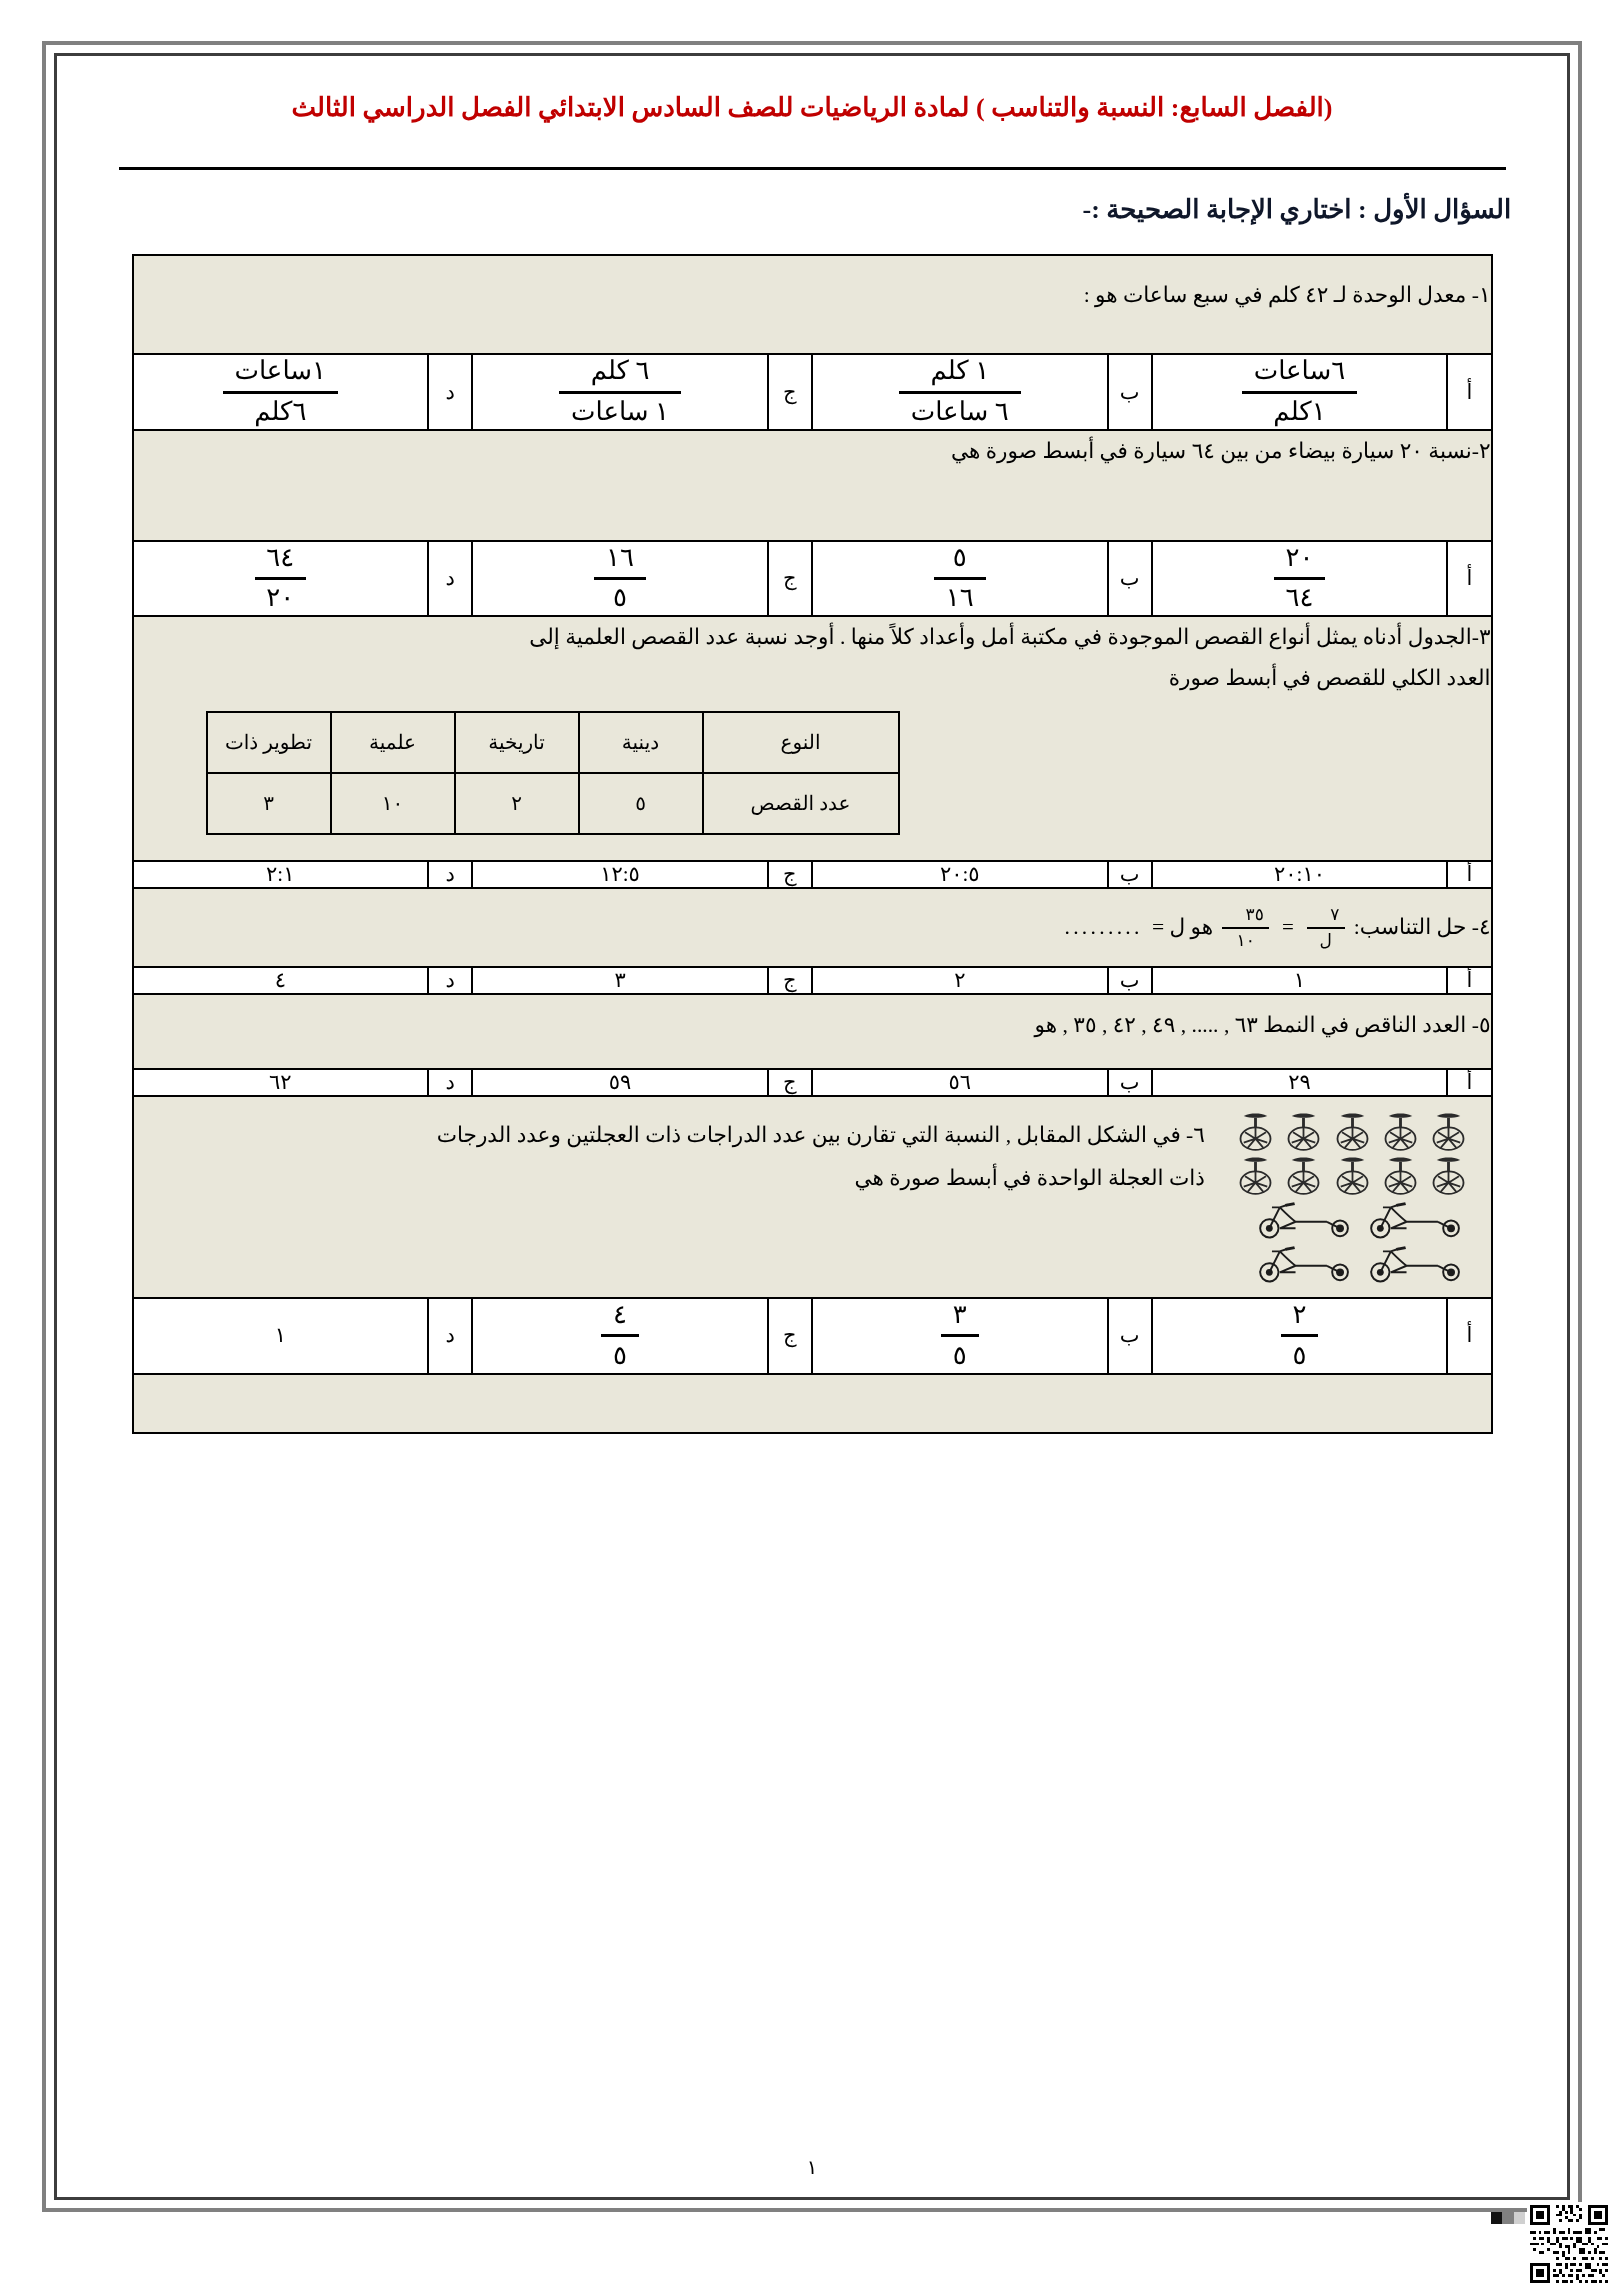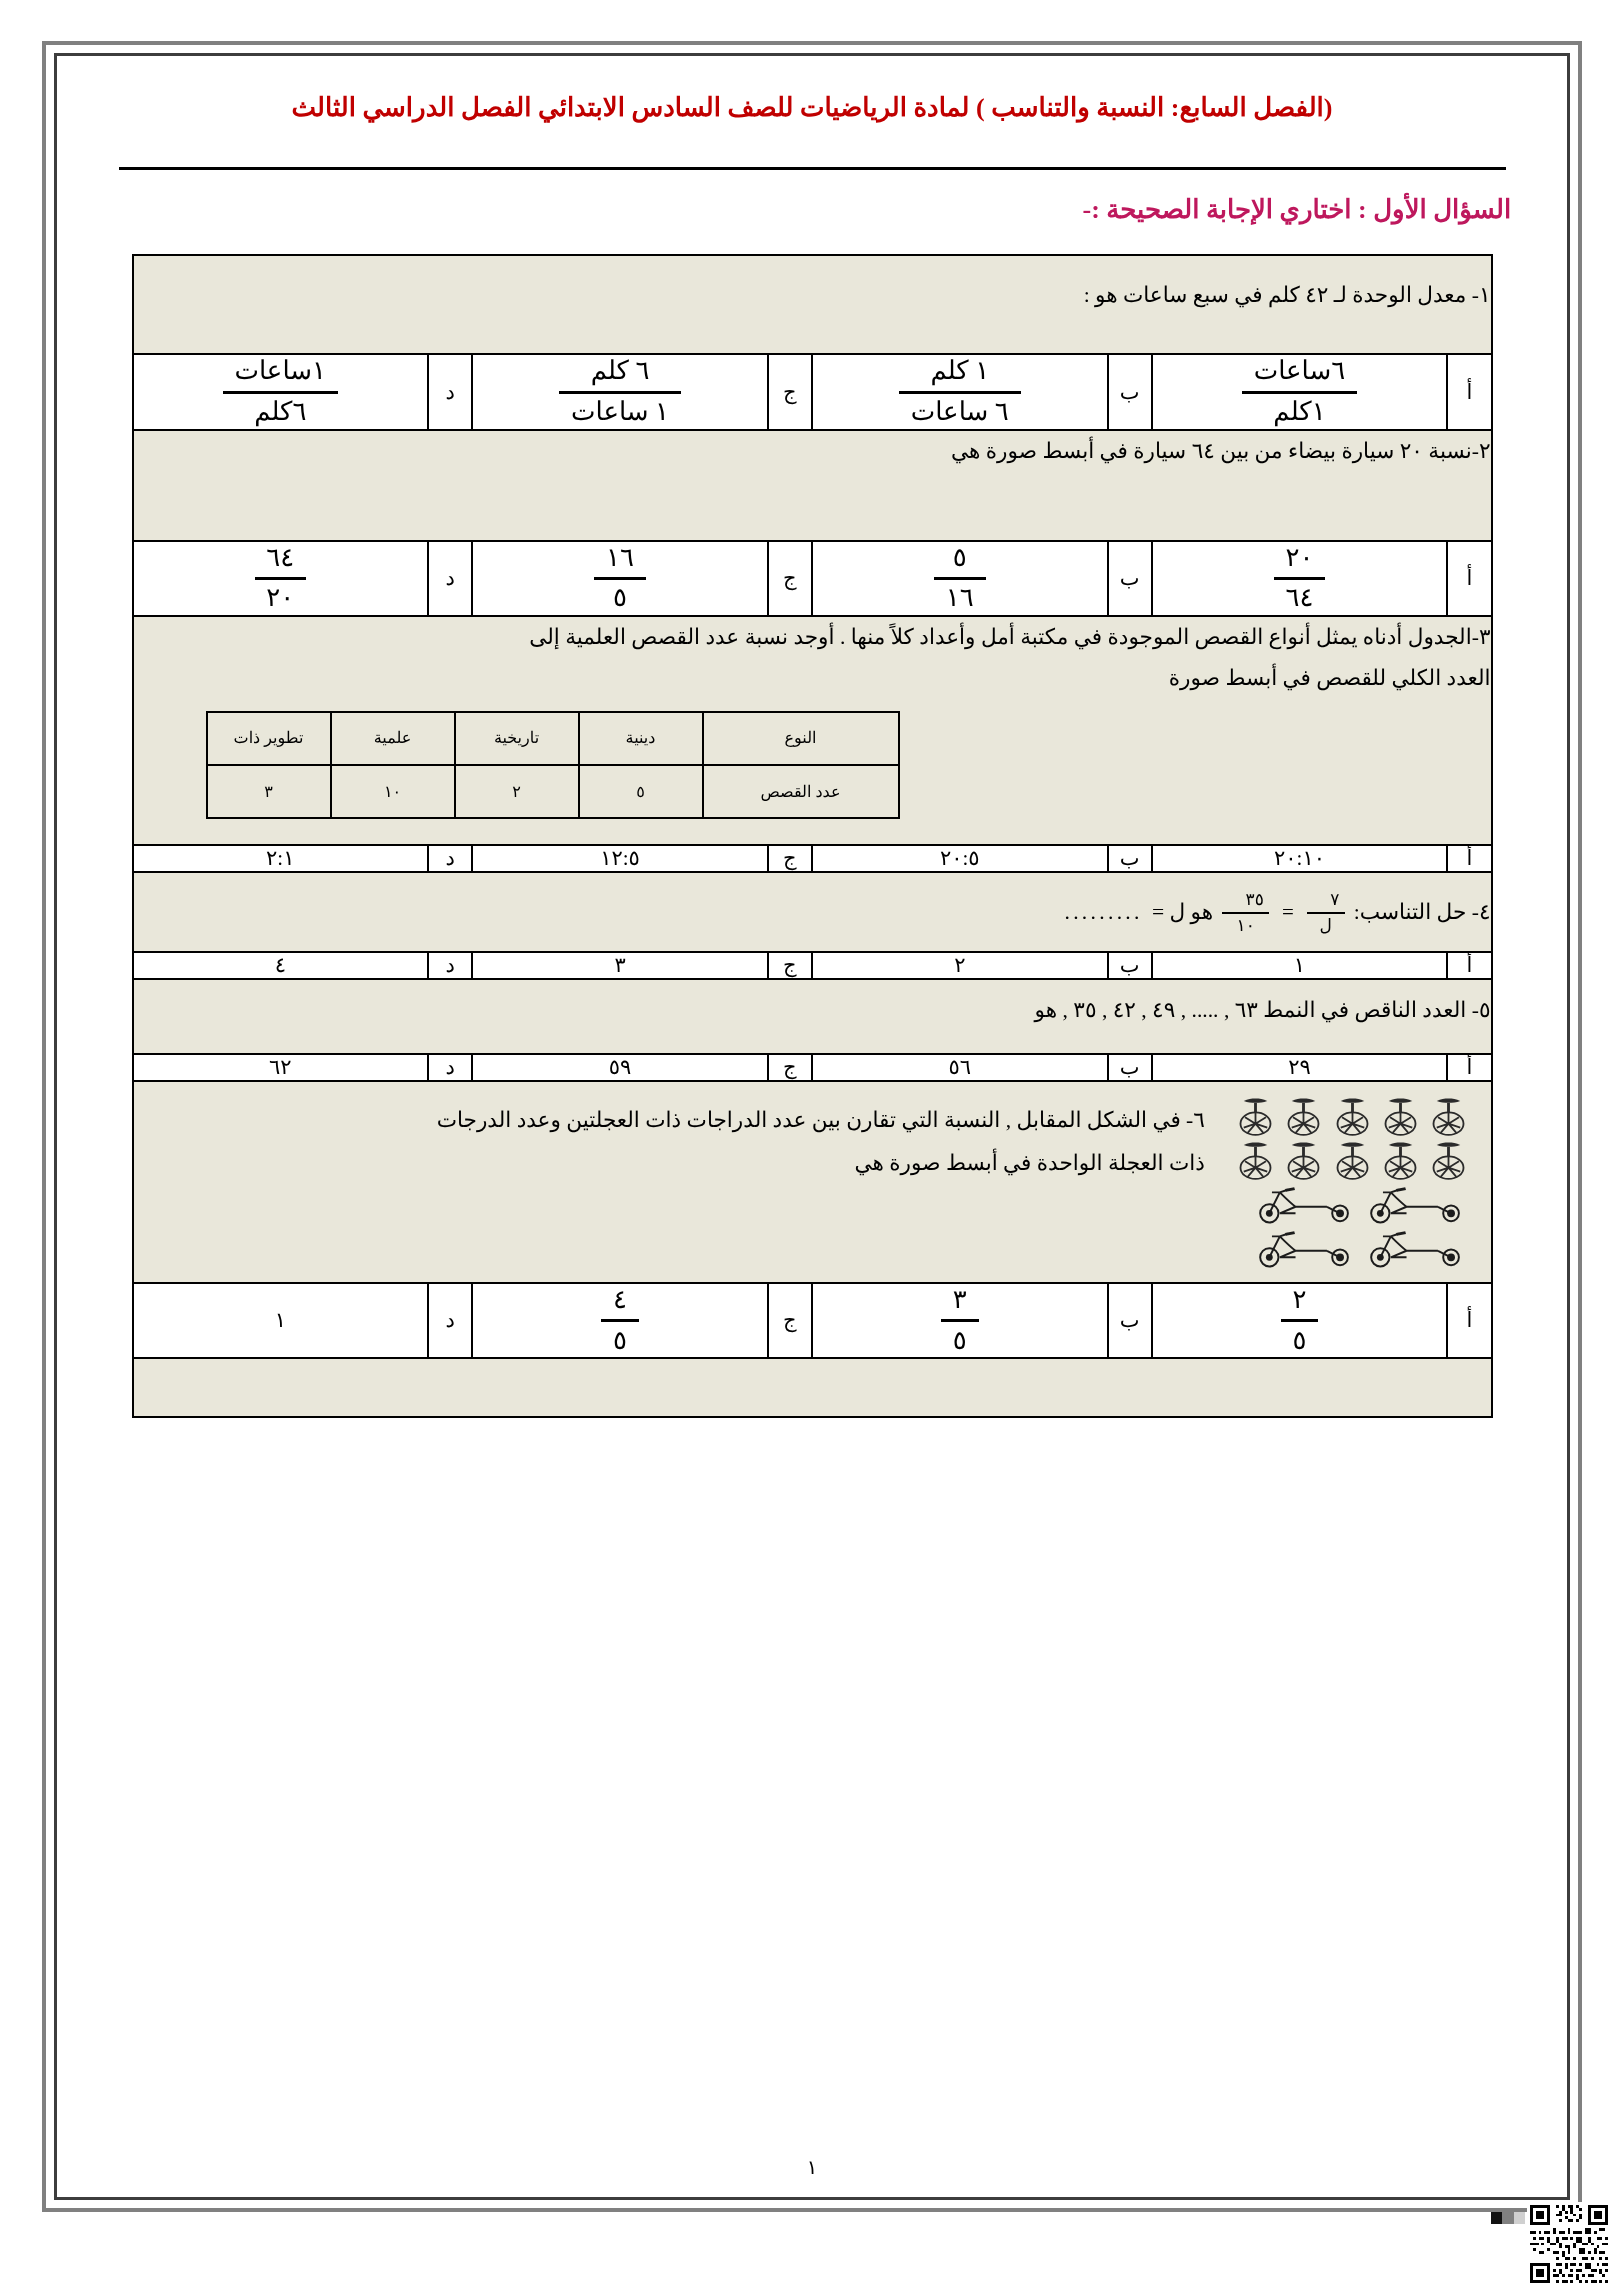"السؤال الأول : اختاري الإجابة" .section-title { color: #be185d -> #0f172a }
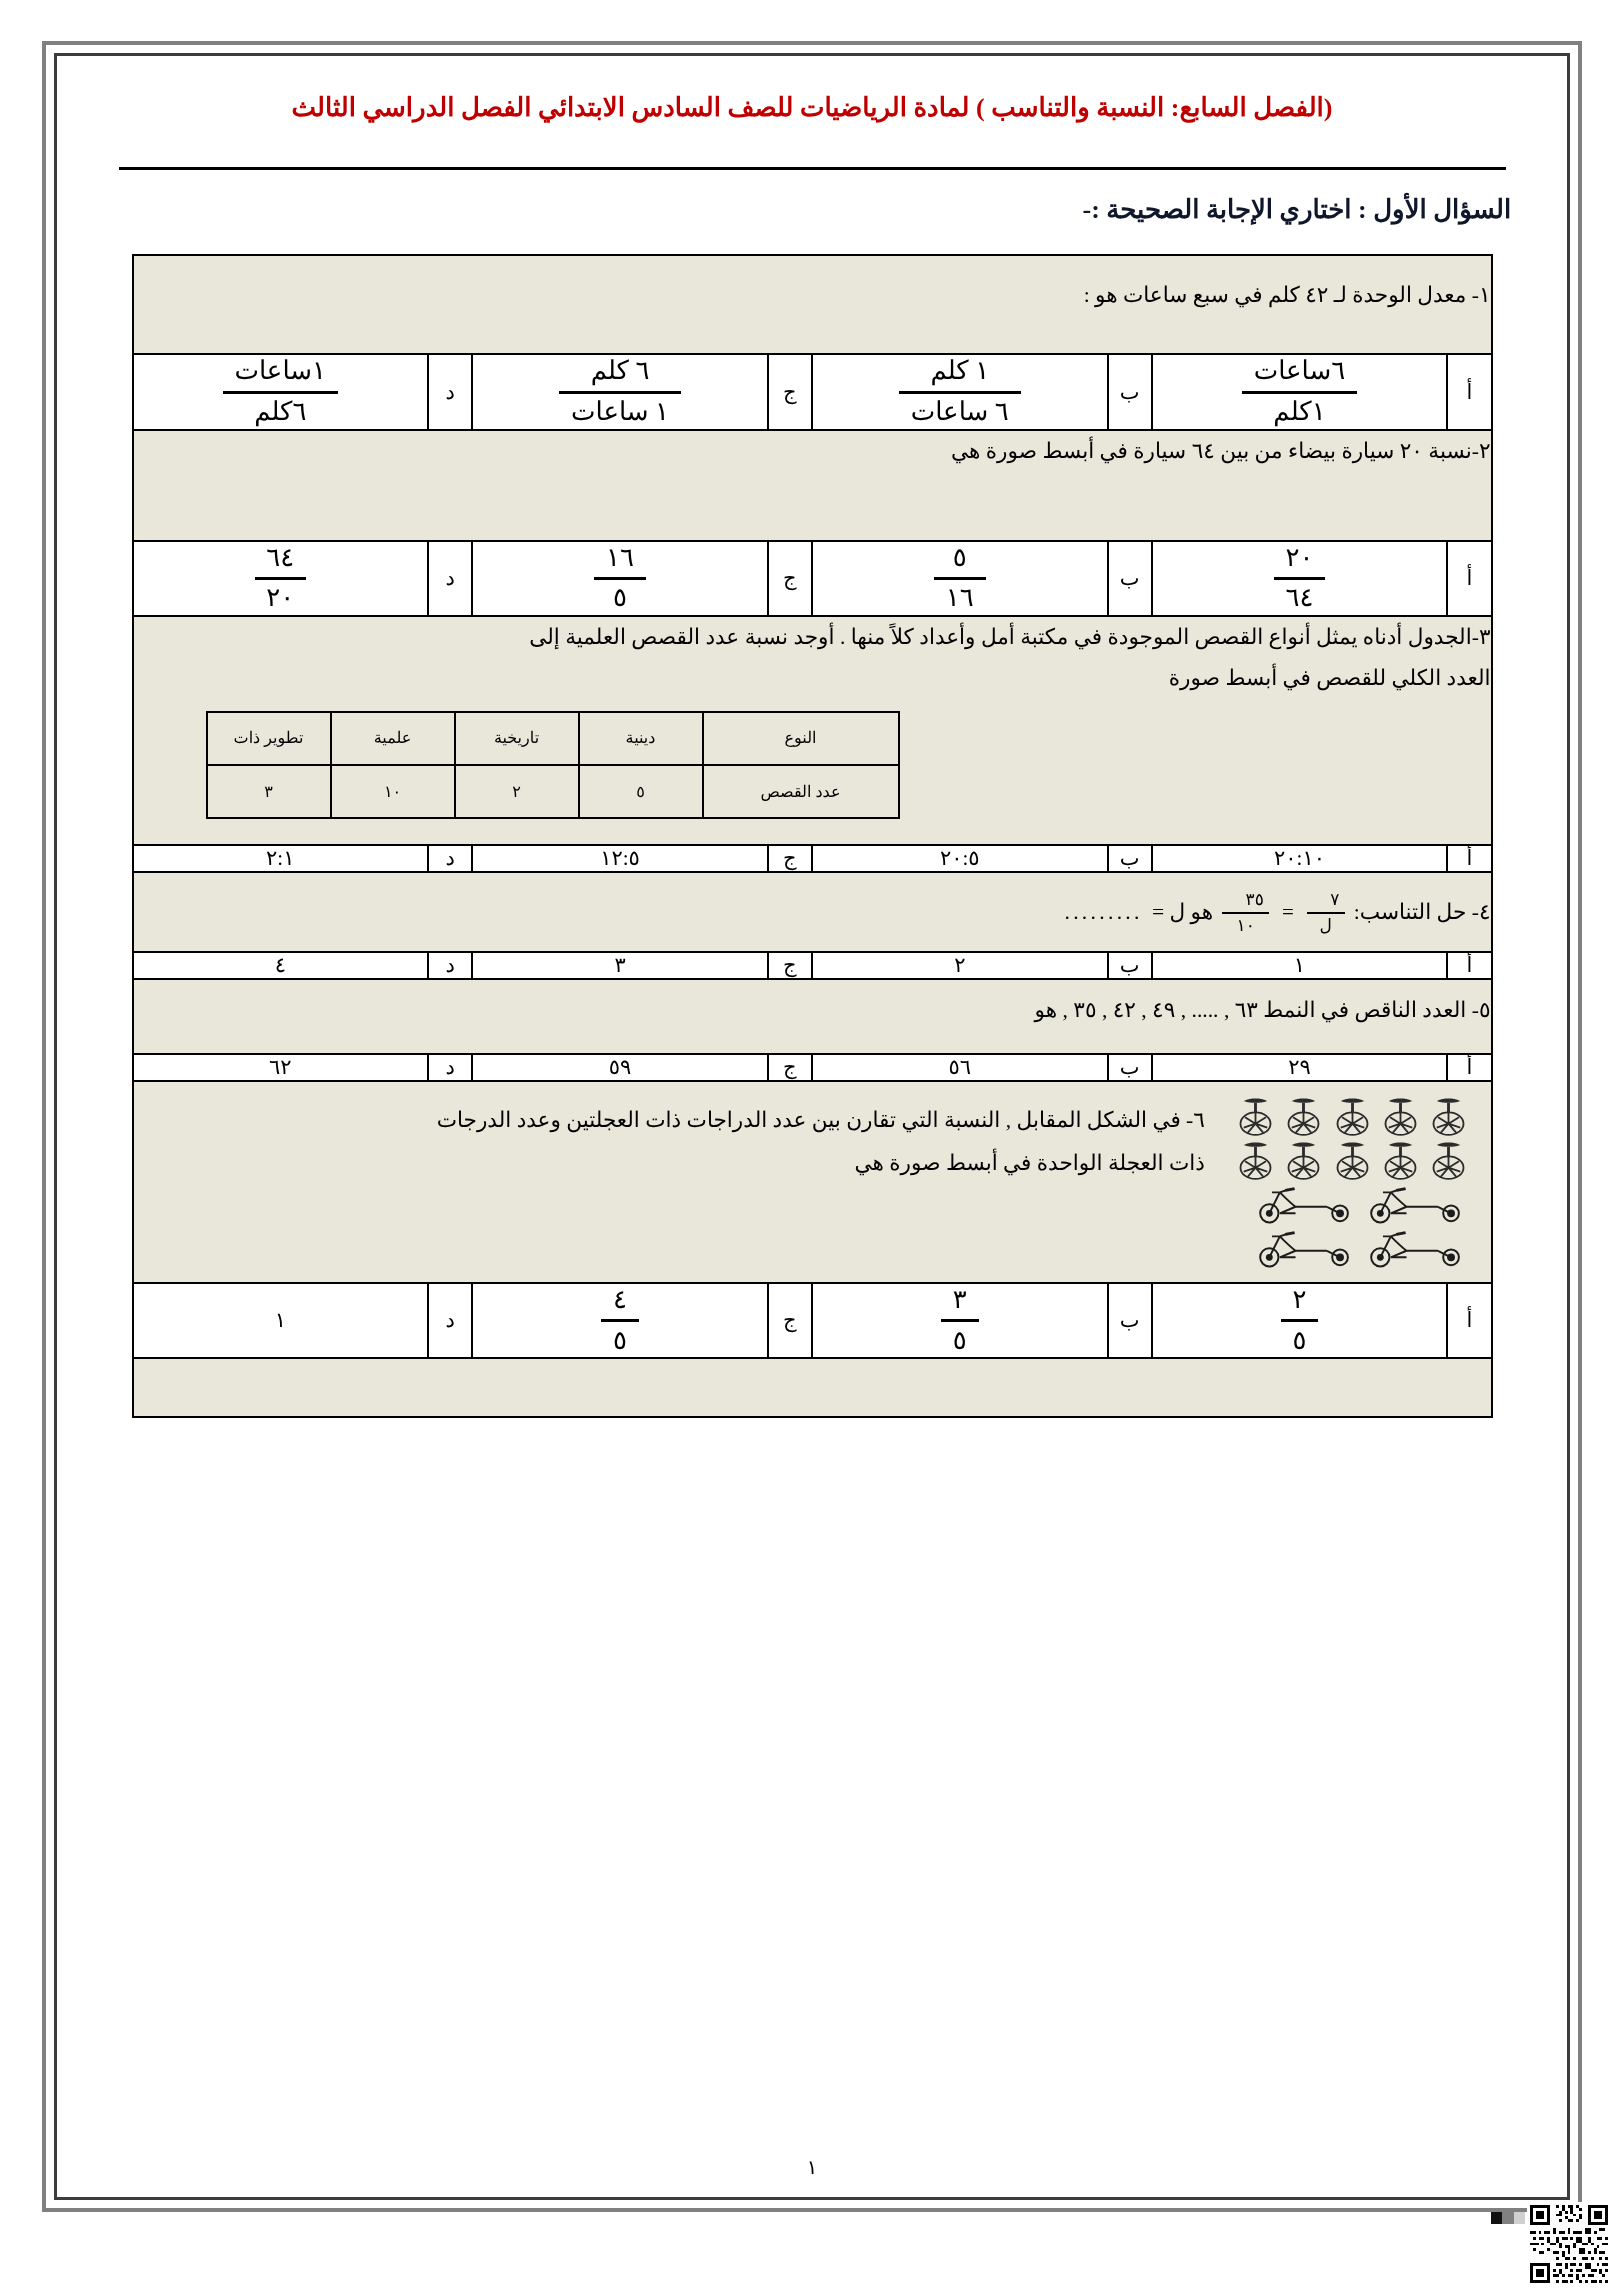"تطوير ذات" .stories-table td { font-size: 16px -> 20px }
